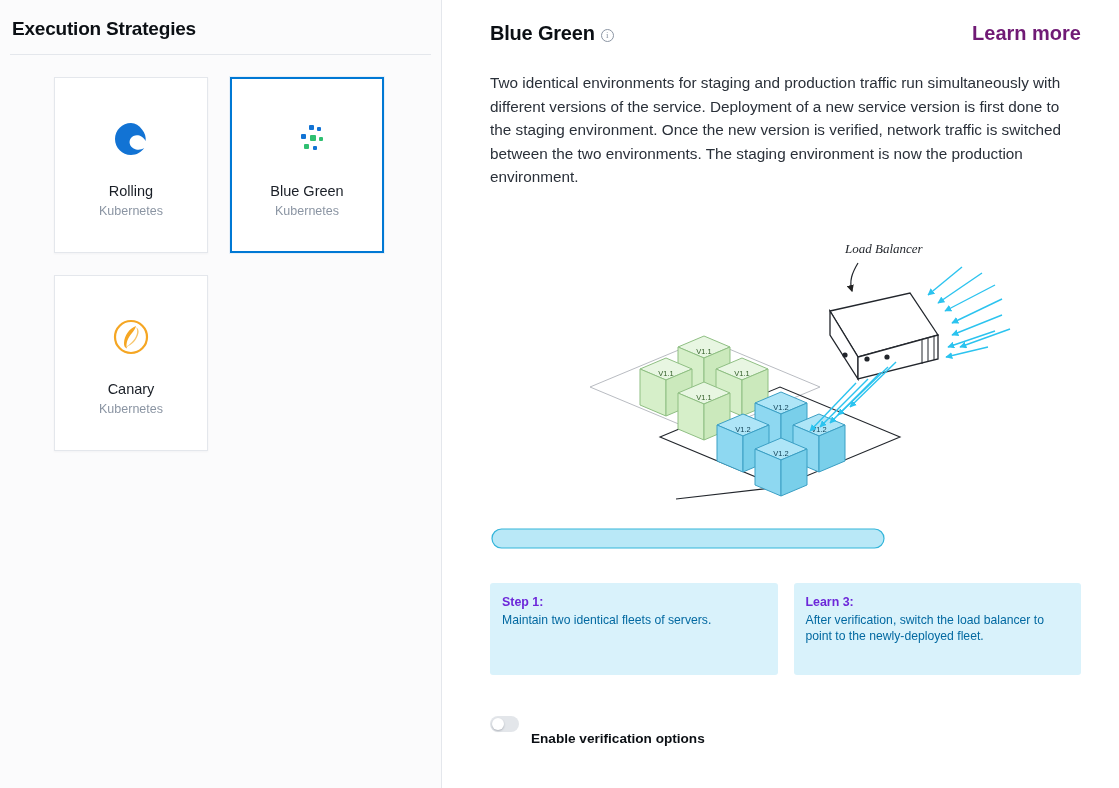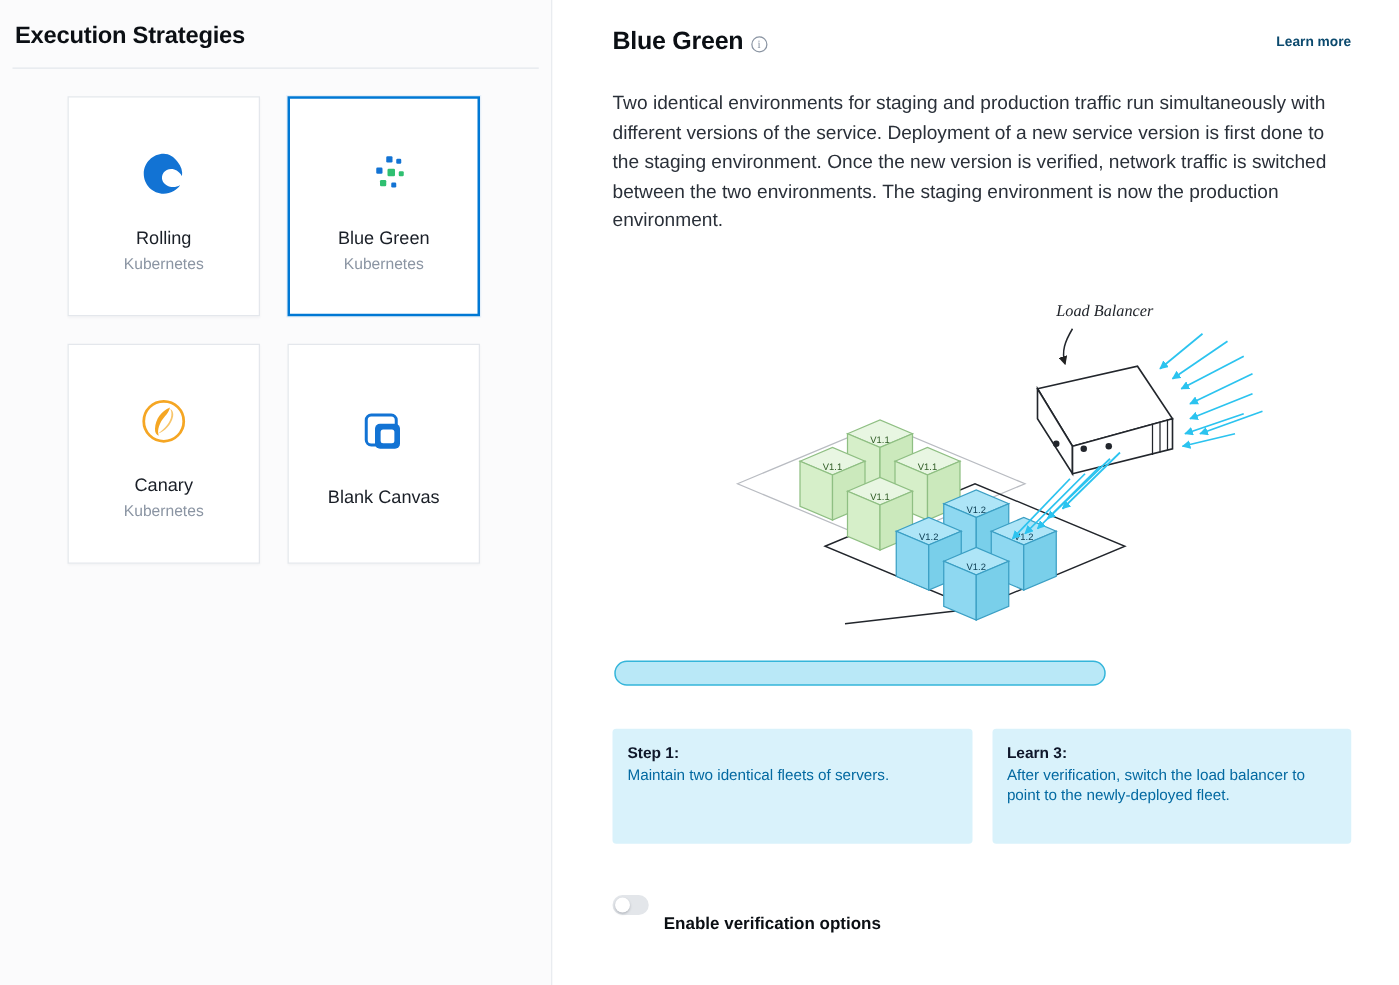"Learn more" .learn-more { color: #0c4a6e -> #701a75; font-size: 11px -> 20px }
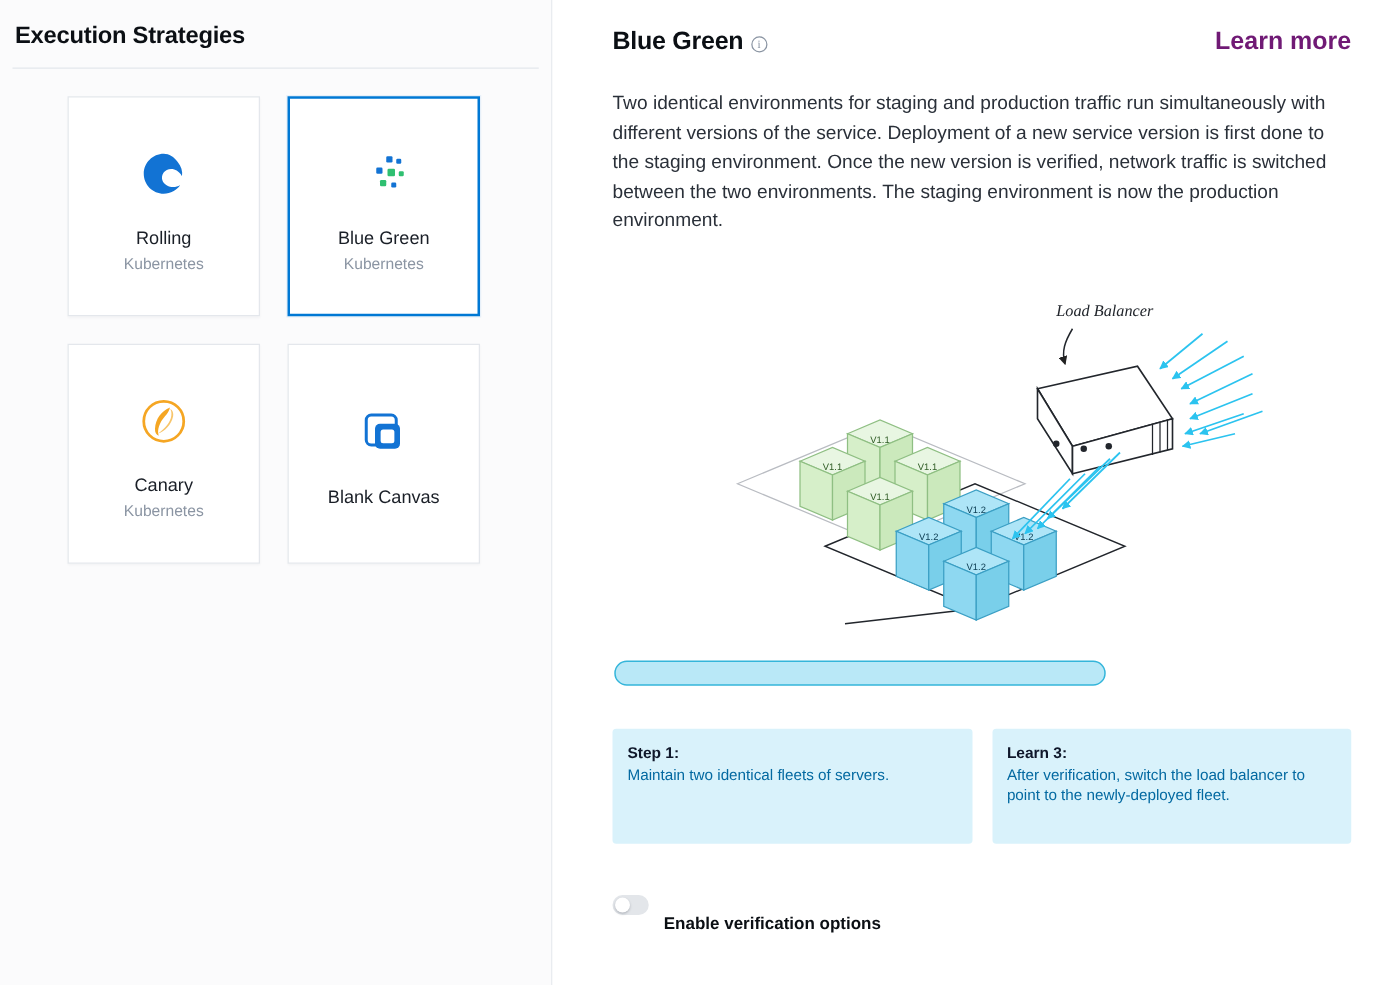"Blank Canvas" div.card { html: <div> <div> <svg> <rect></rect> <rect></rect> <rect></rect> </svg> </div> <div>Blank Canvas</div> </div> -> none }
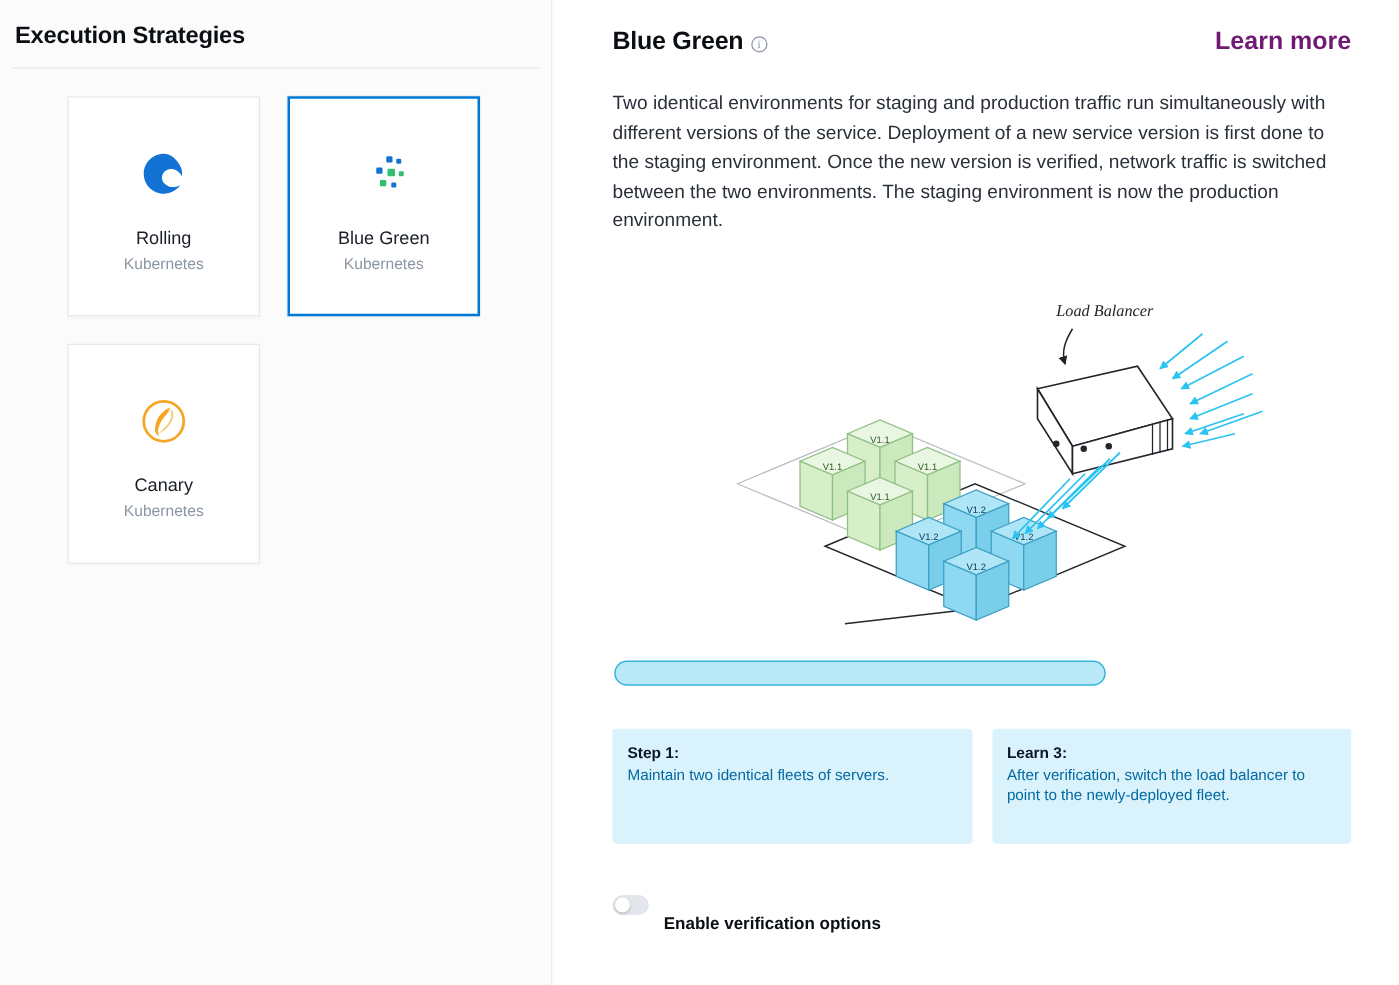"Step 1:" .step-title { color: #0f172a -> #6d28d9 }
